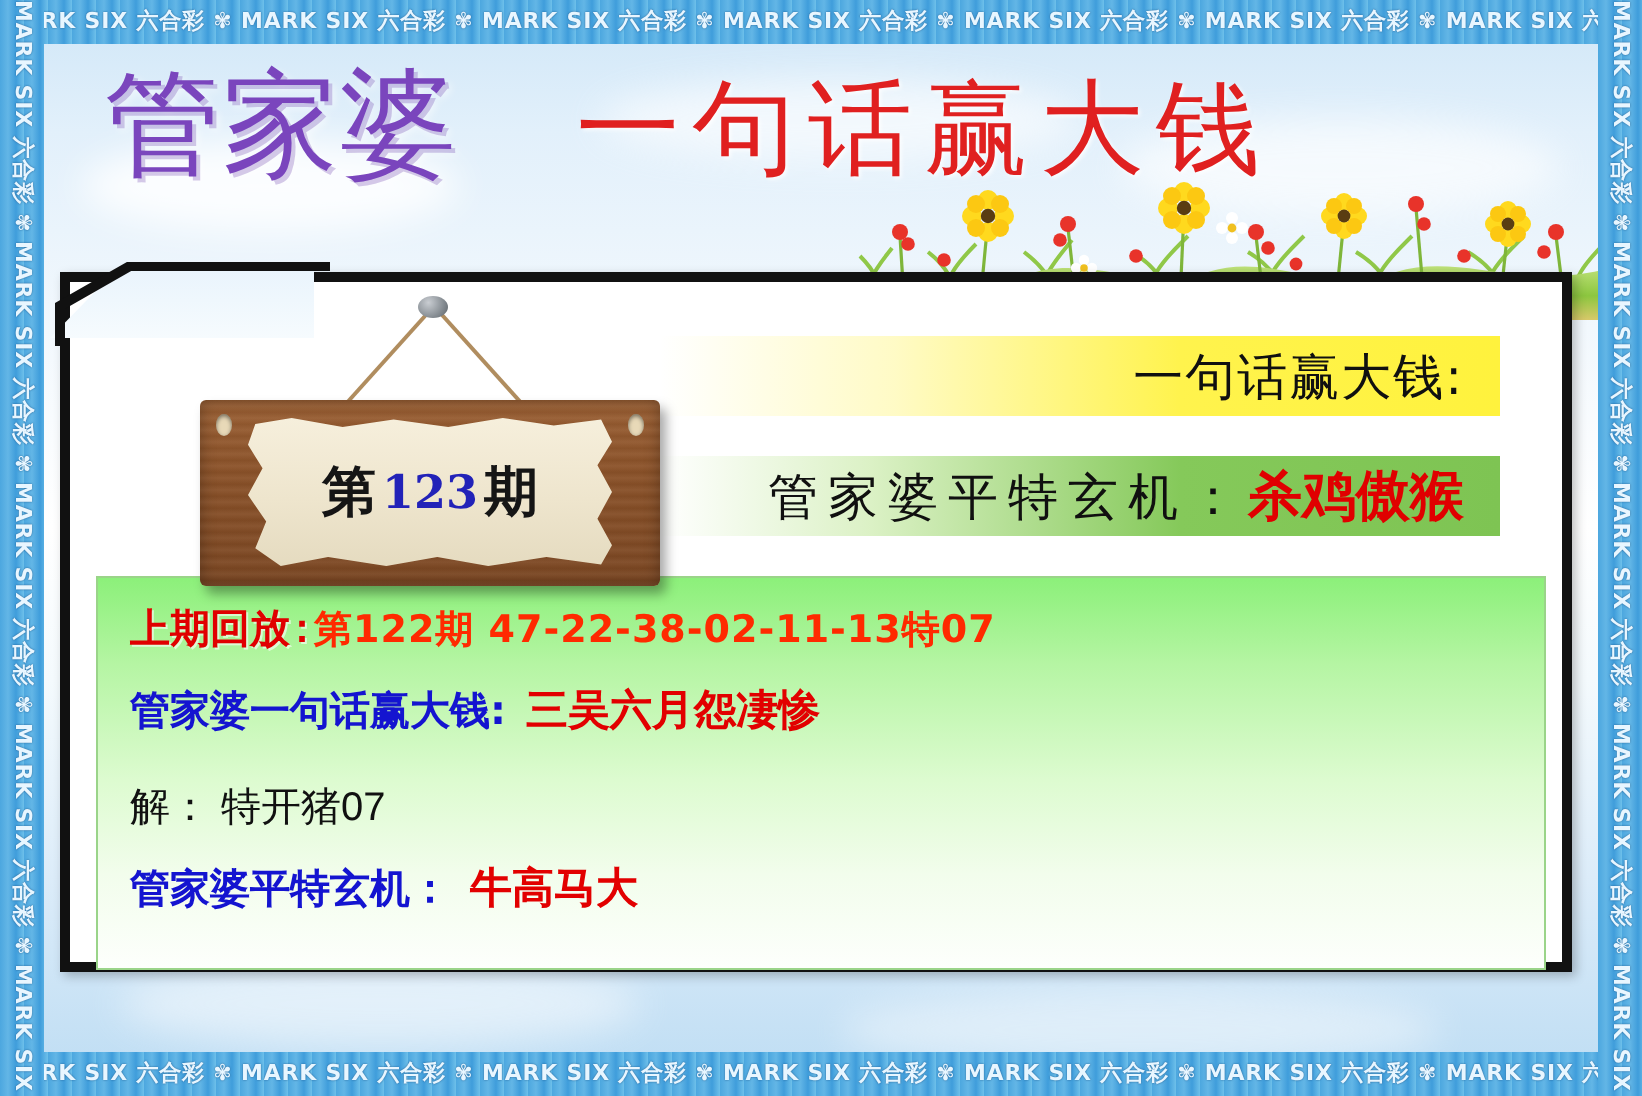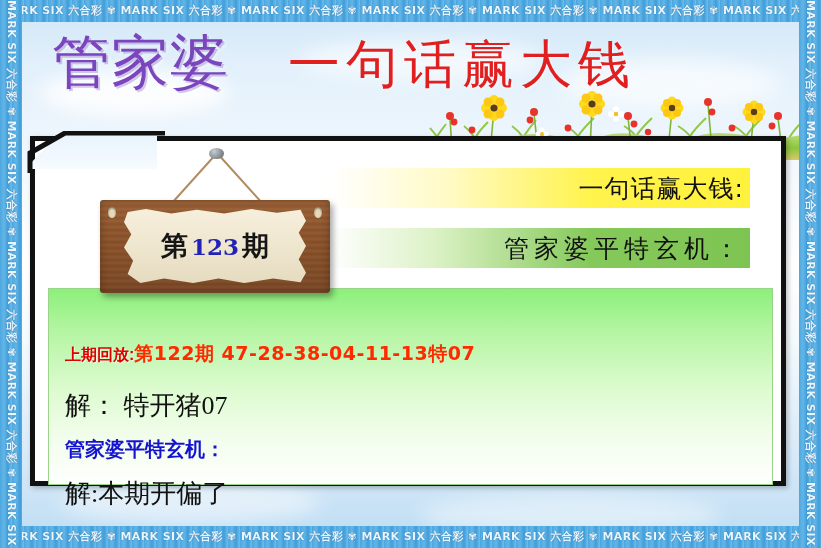"一句话赢大钱:" .banner { padding-right: 6px -> 18px }
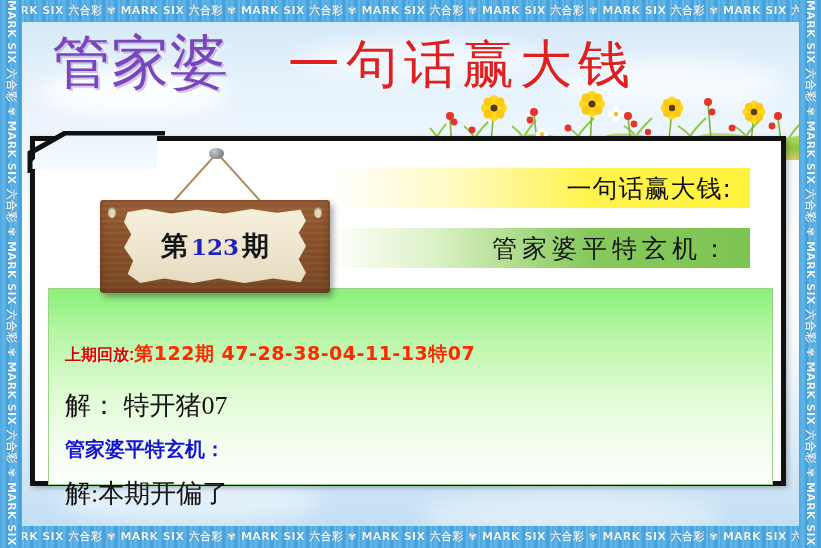"杀鸡傲猴" span.banner-value { html: none -> <span>杀鸡傲猴</span> }
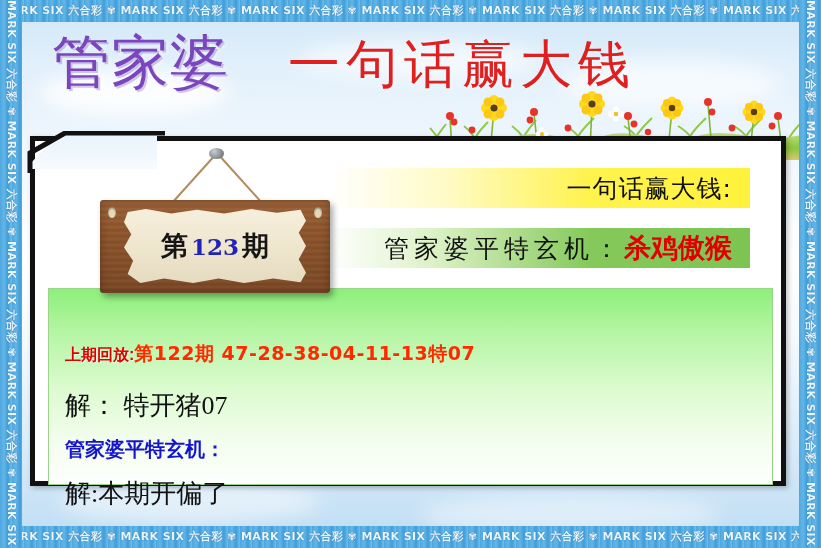"上期回放:" .lbl-red-bold { font-family: Liberation Sans, sans-serif -> Liberation Mono, monospace; font-size: 16px -> 20px; margin-top: 44px -> none }
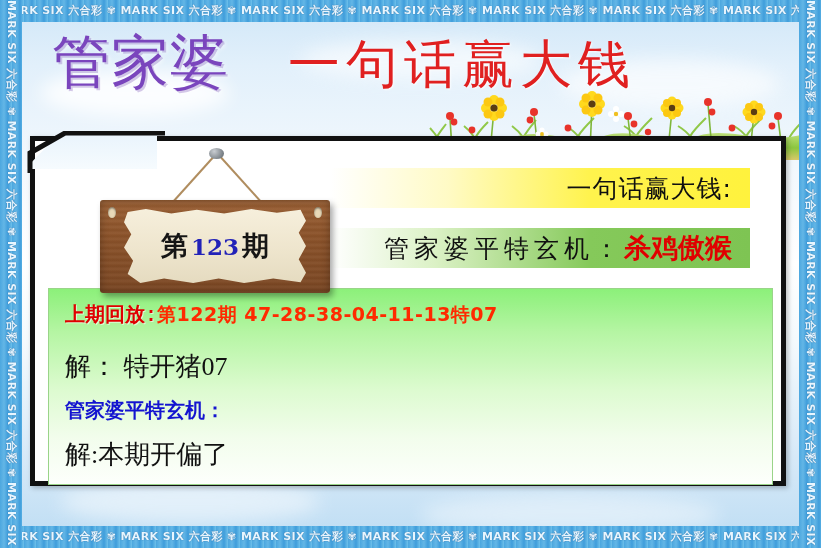"第122期 47-28-38-04-11-13特07" span.val-red { text: 47-28-38-04-11-13 -> 47-22-38-02-11-13 }
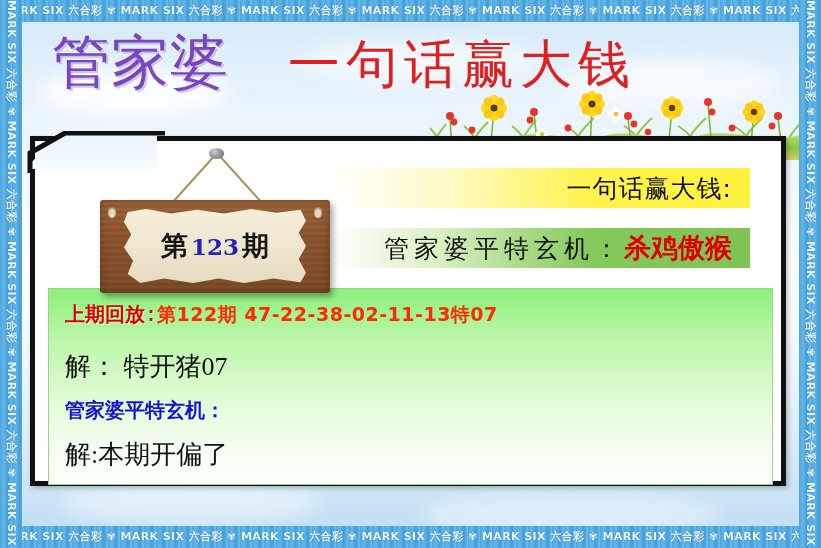"管家婆一句话赢大钱:" div.info-row { html: none -> <div> <span>管家婆一句话赢大钱:</span> <span>三吴六月怨凄惨</span> </div> }
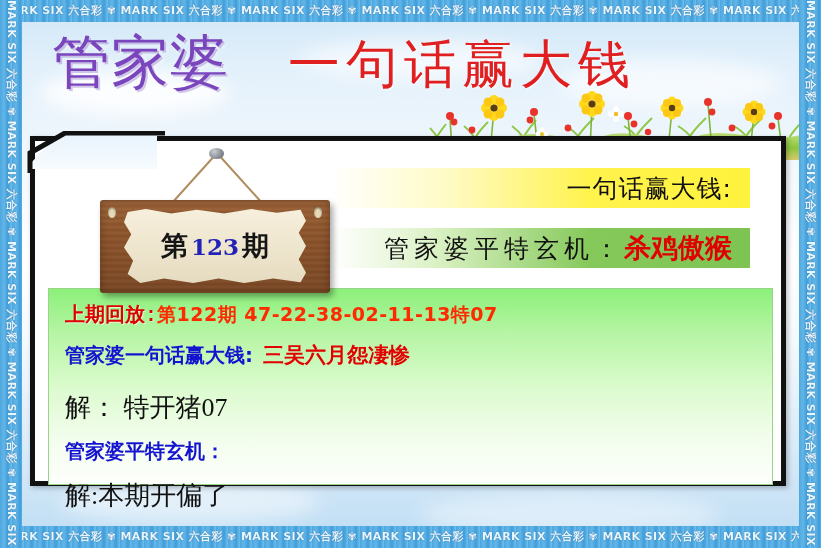"解： 特开猪07" .lbl-black { font-family: Liberation Serif, serif -> Liberation Sans, sans-serif; font-size: 26px -> 20px }
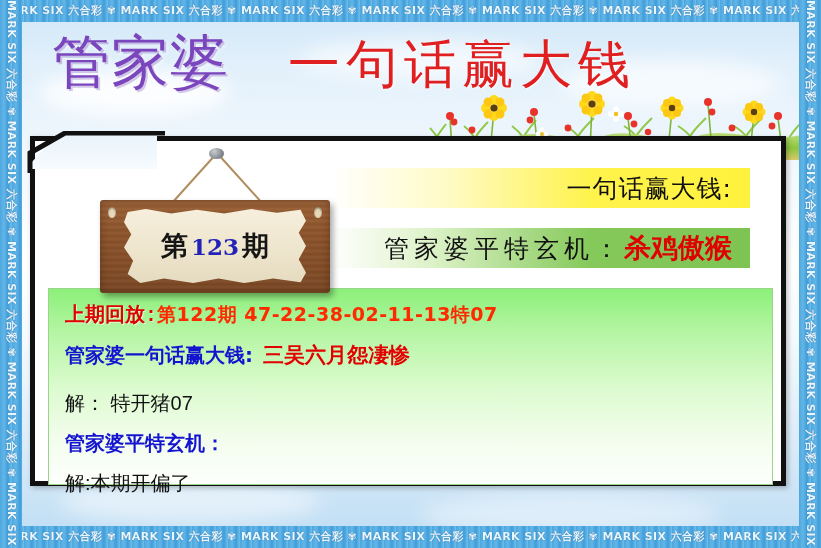"牛高马大" span.val-red-big { html: none -> <span>牛高马大</span> }
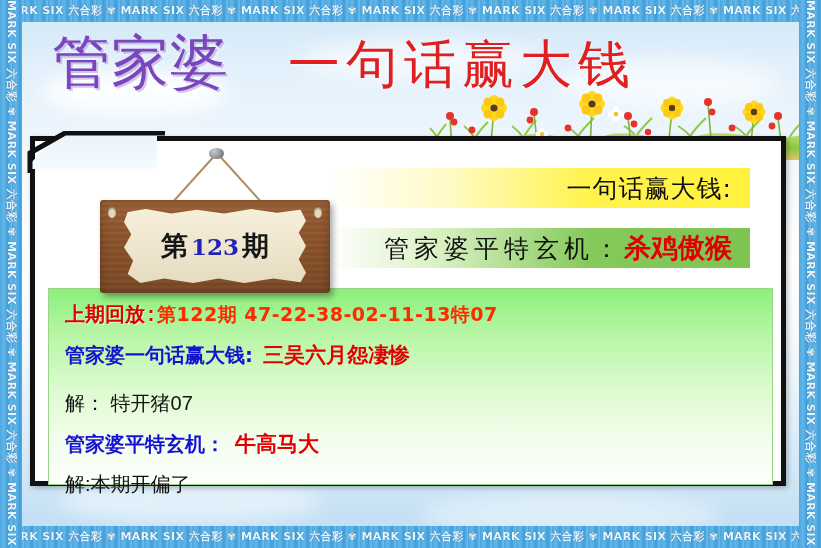"解:本期开偏了" div.info-row { html: <div> <span>解:本期开偏了</span> </div> -> none }
